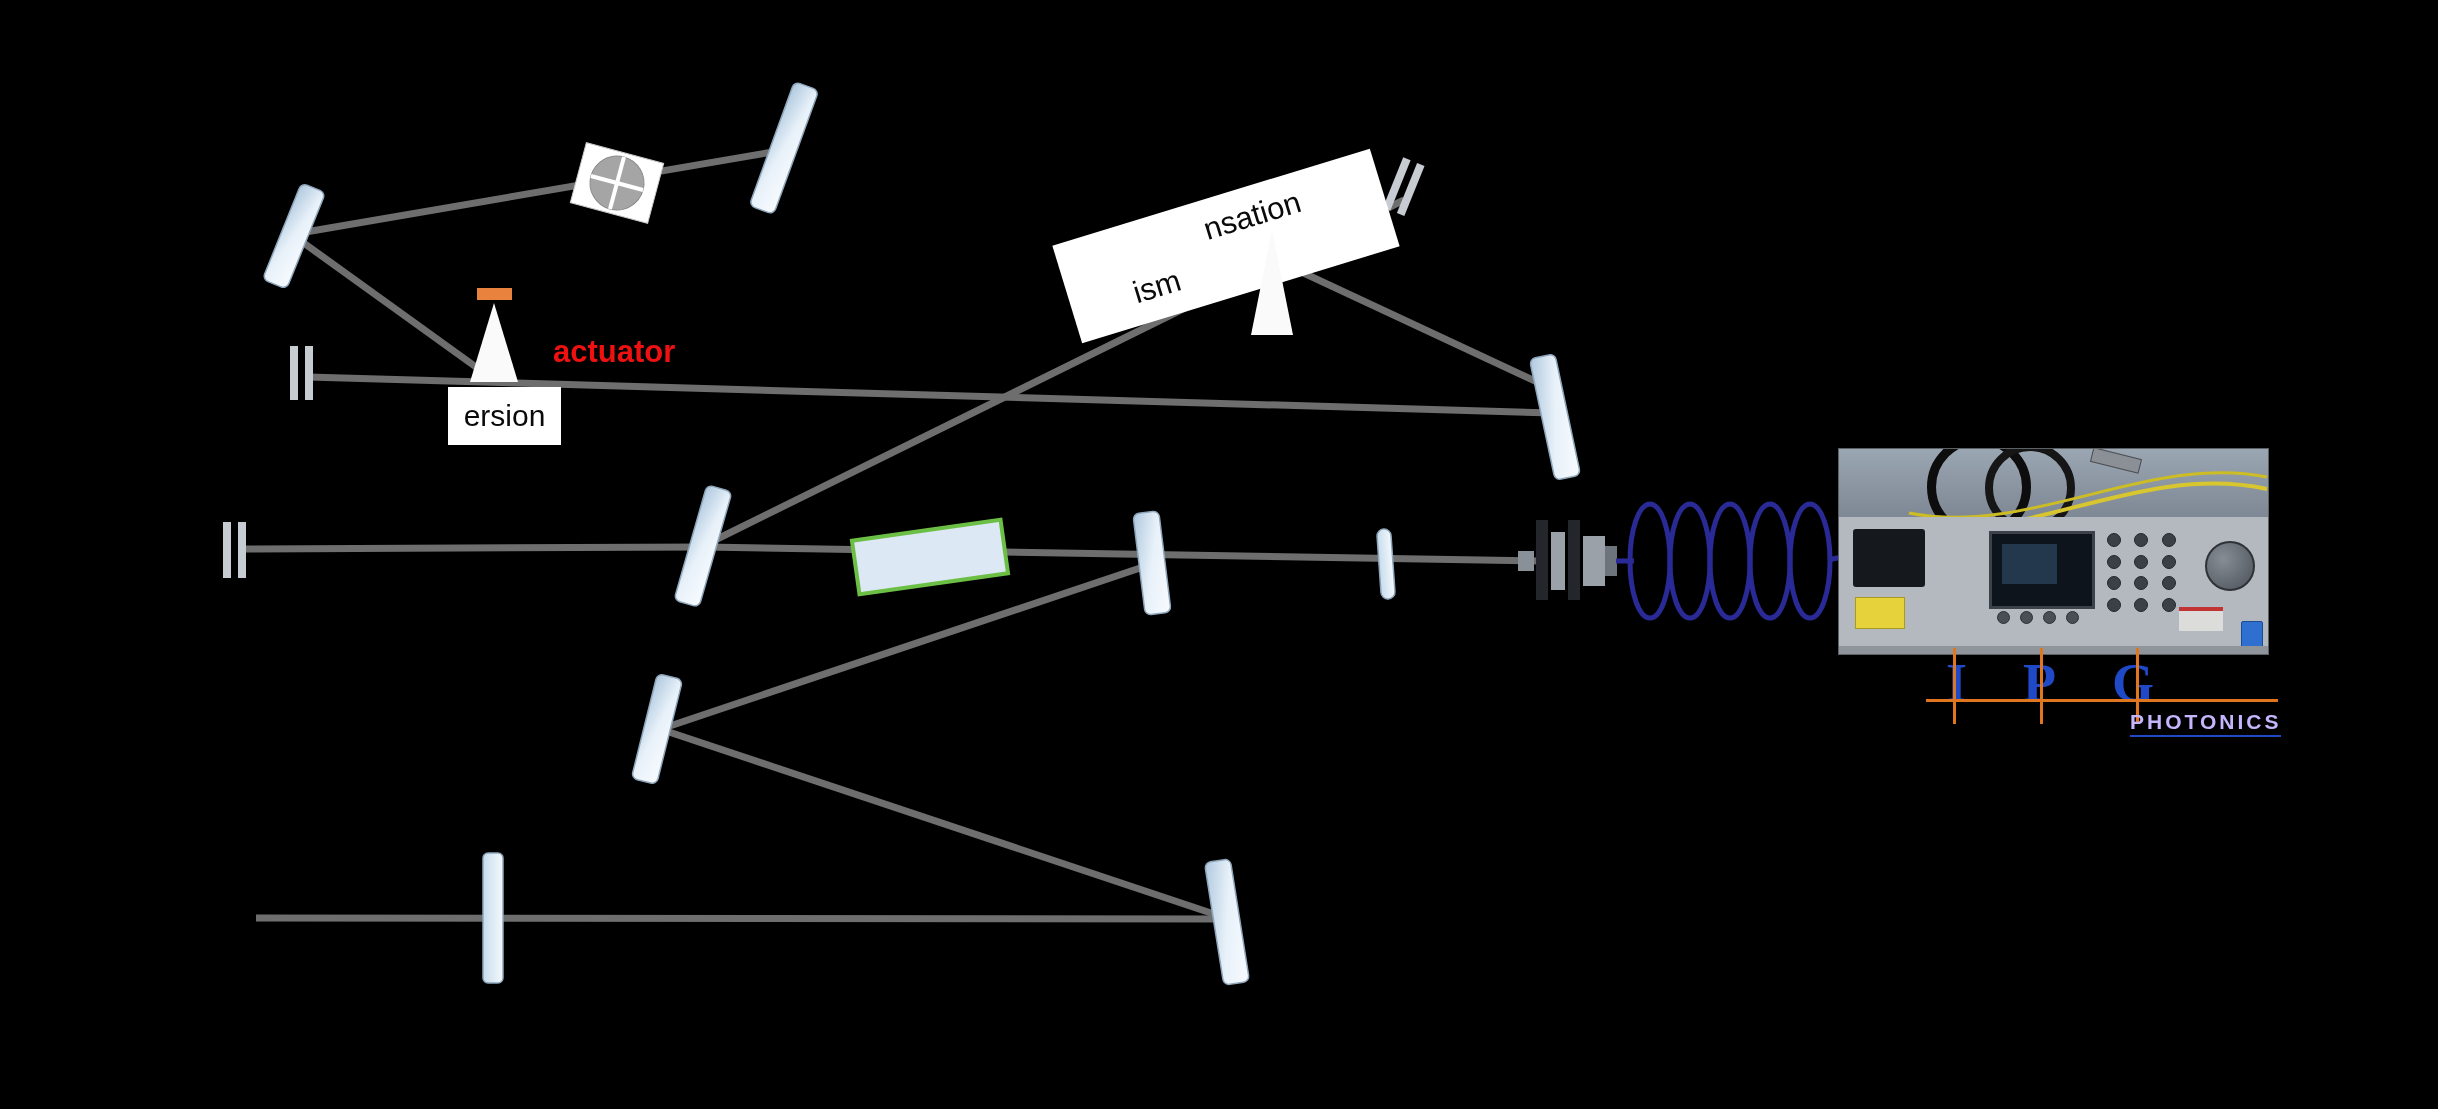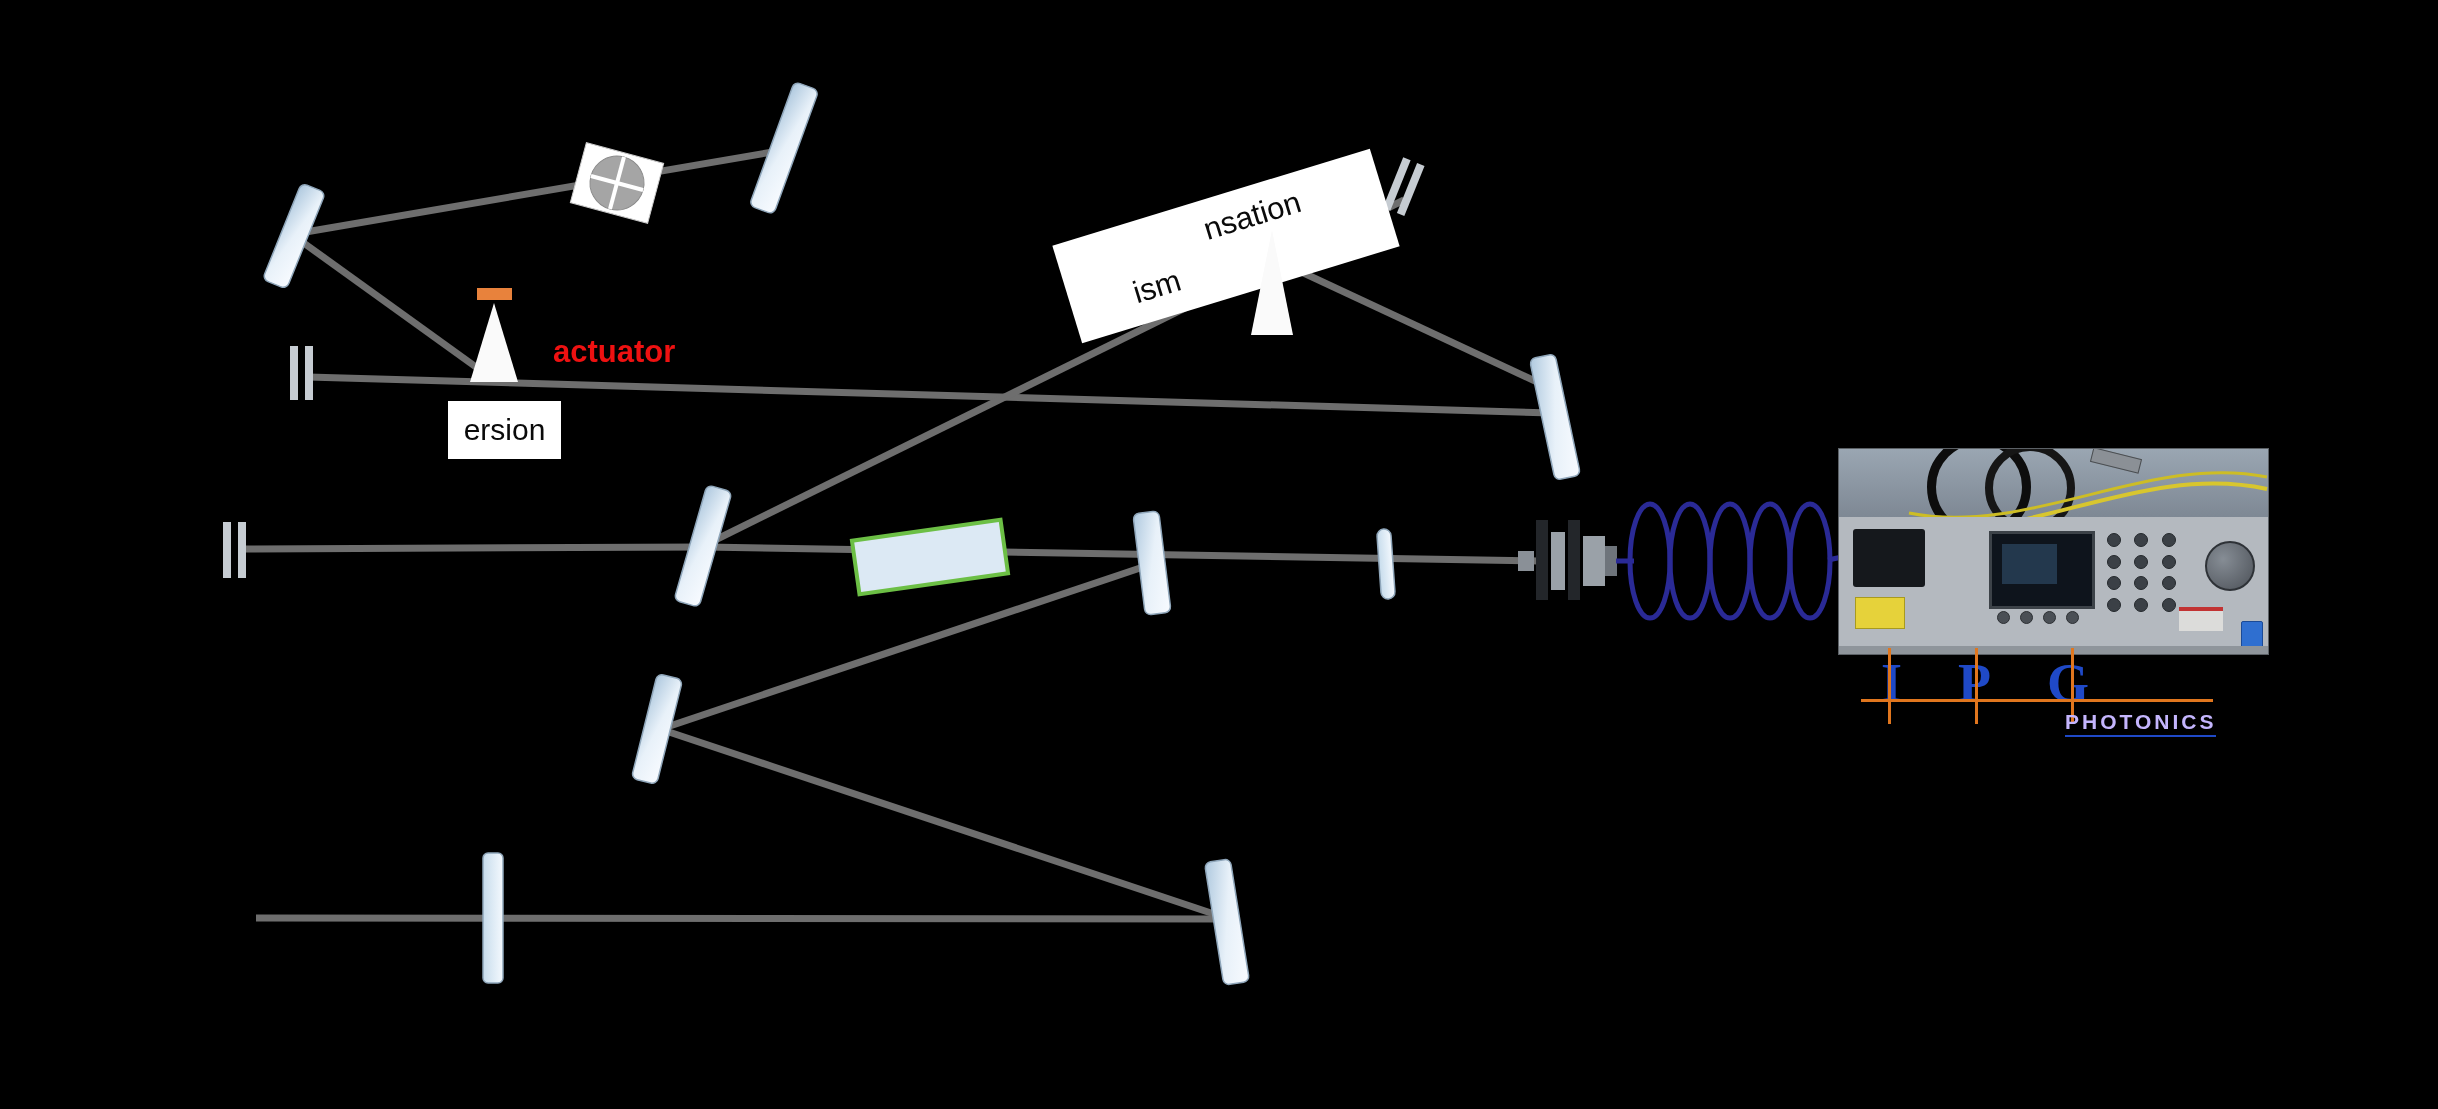"ersion" .ersion-box { top: 401px -> 387px }
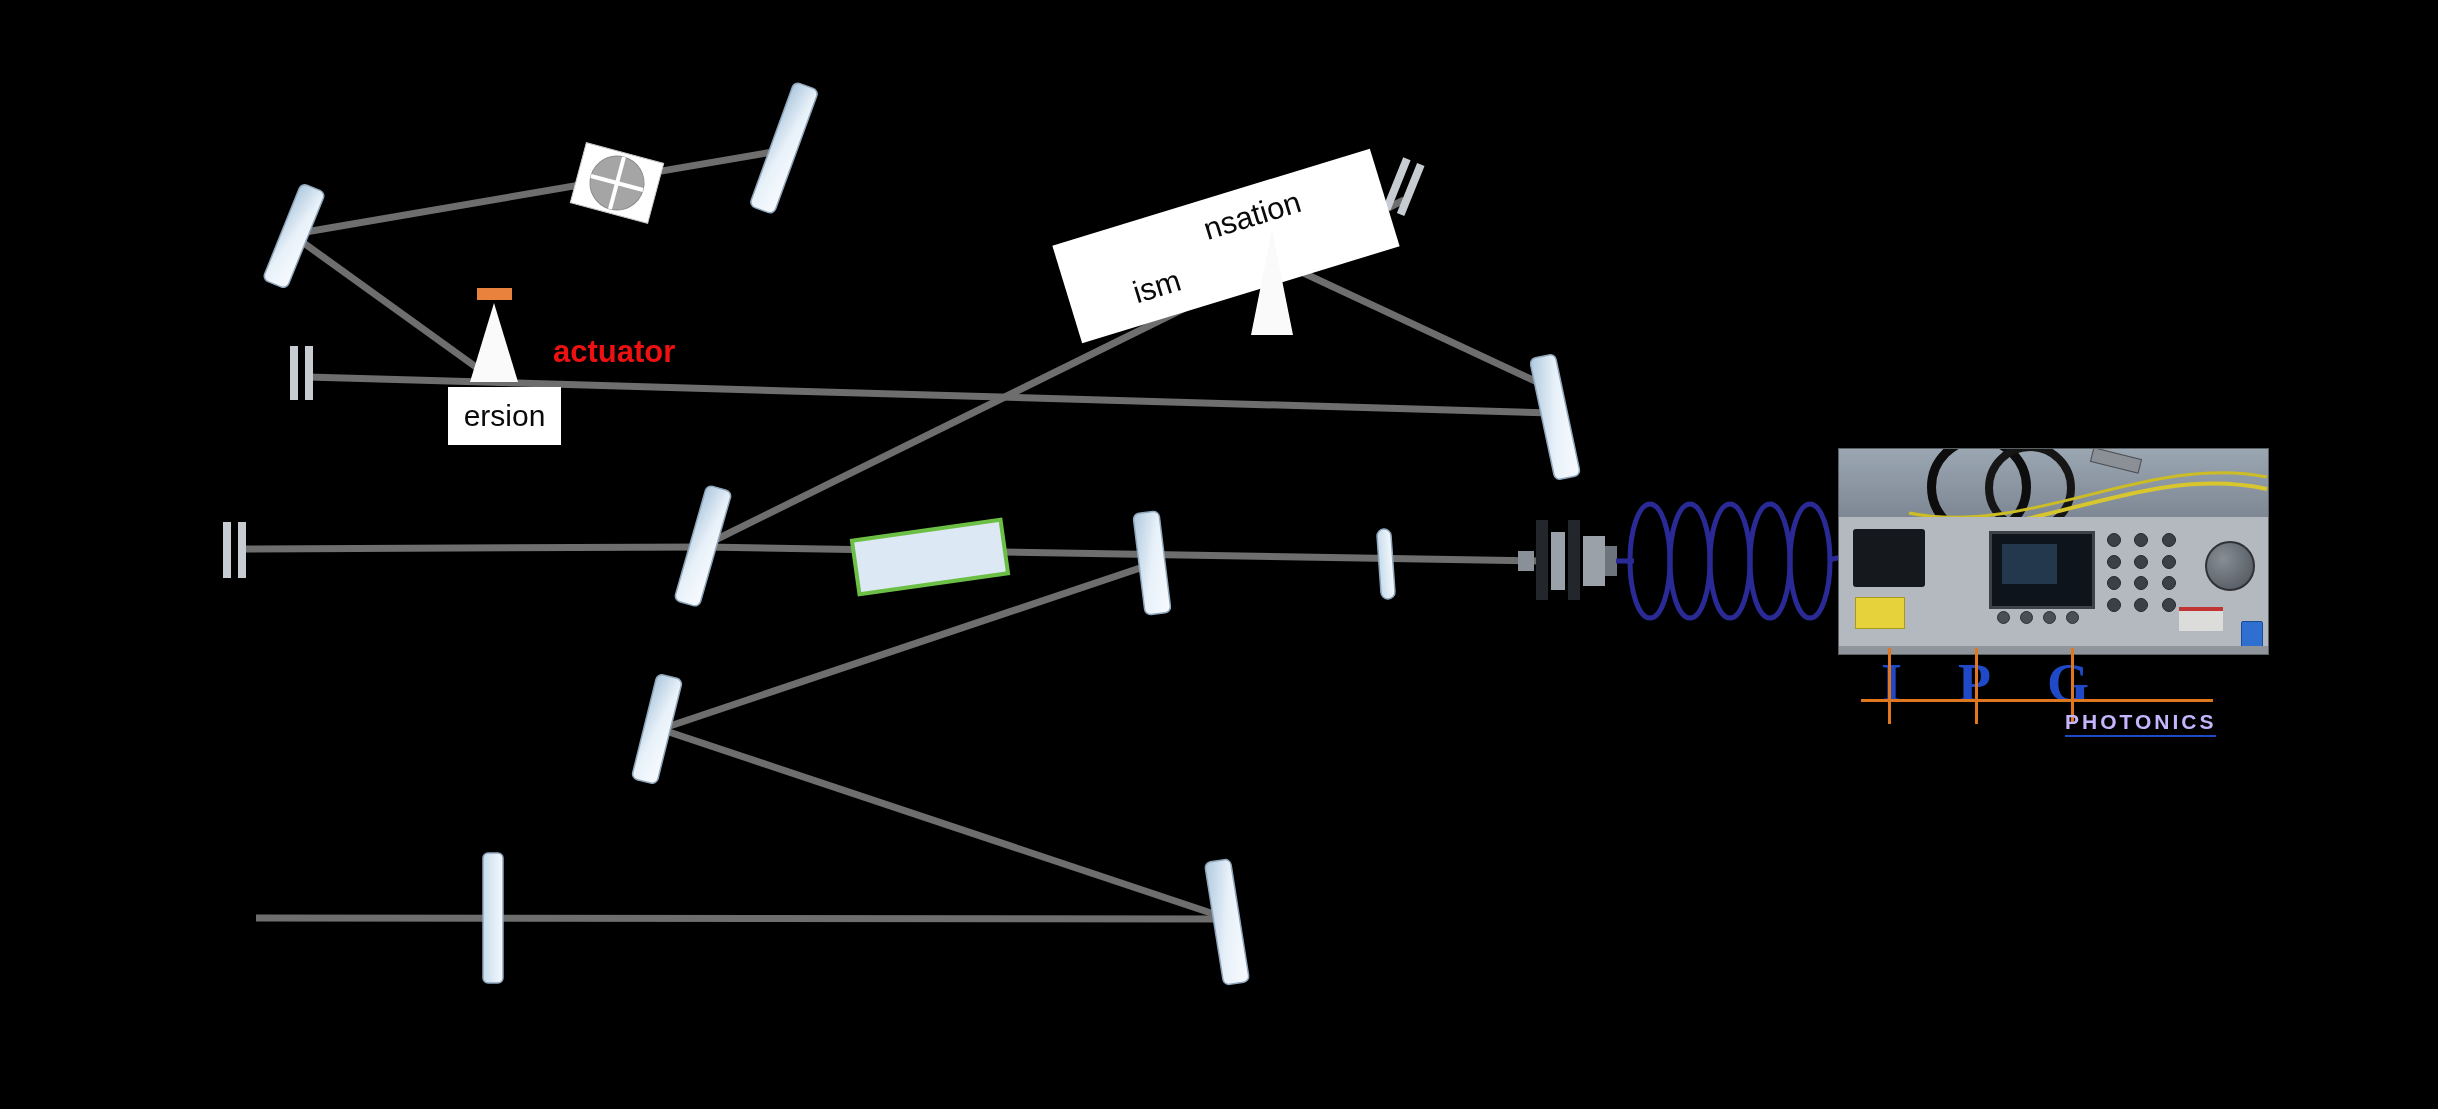"IPG" .logo { left: 1873px -> 1938px }
